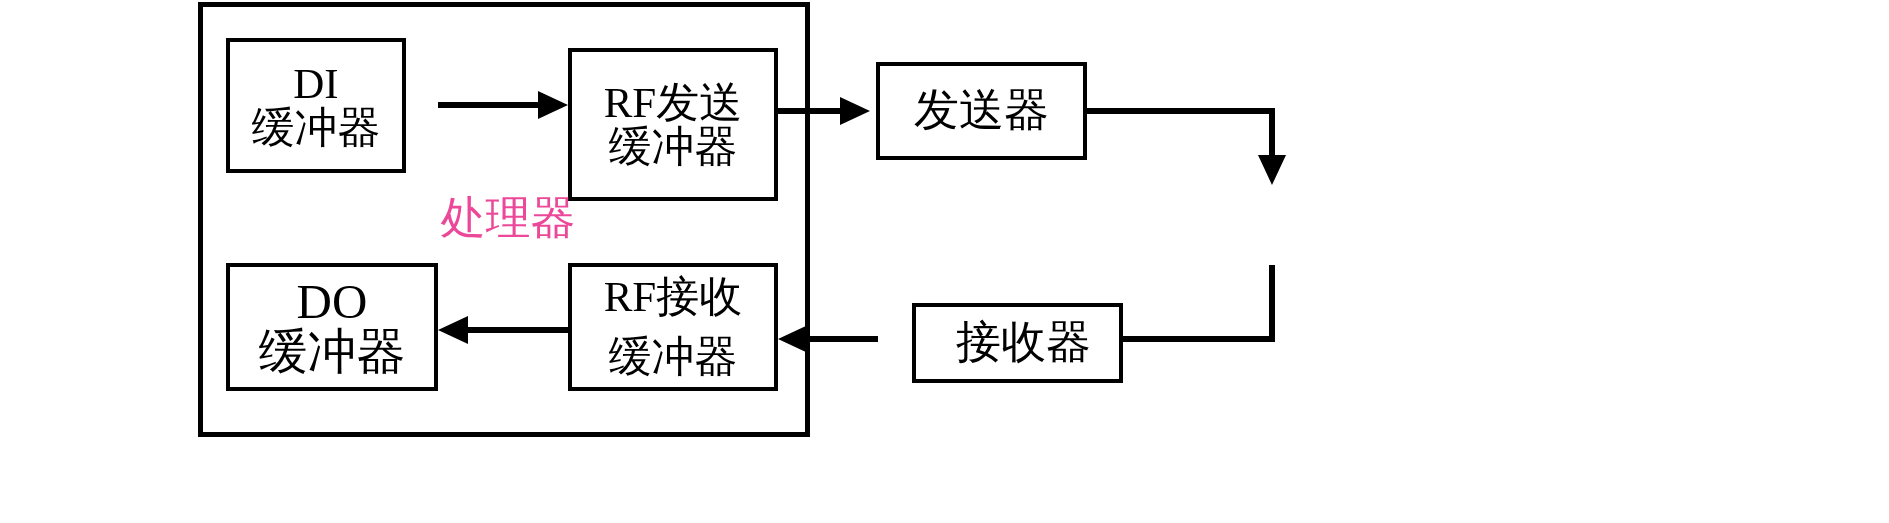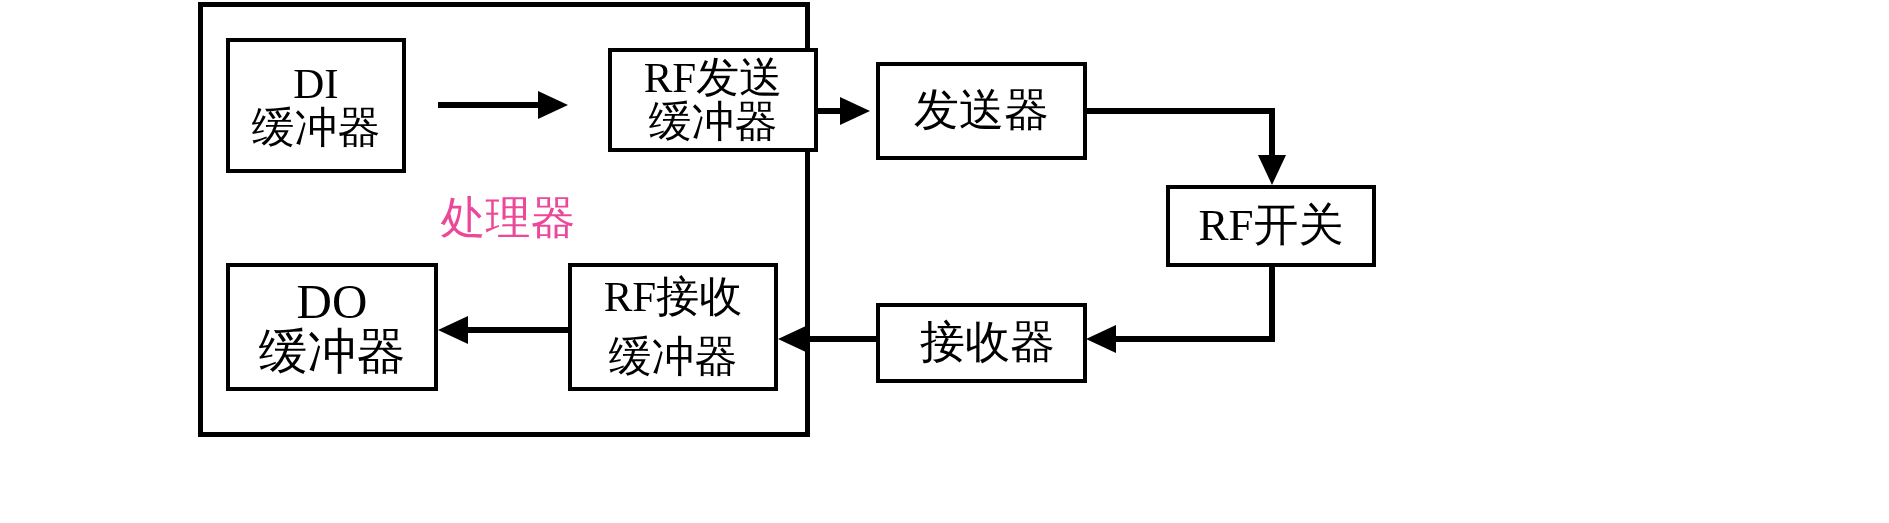"RF发送" #block-rf-tx-buffer { height: 104px -> 153px; margin-left: 40px -> none }
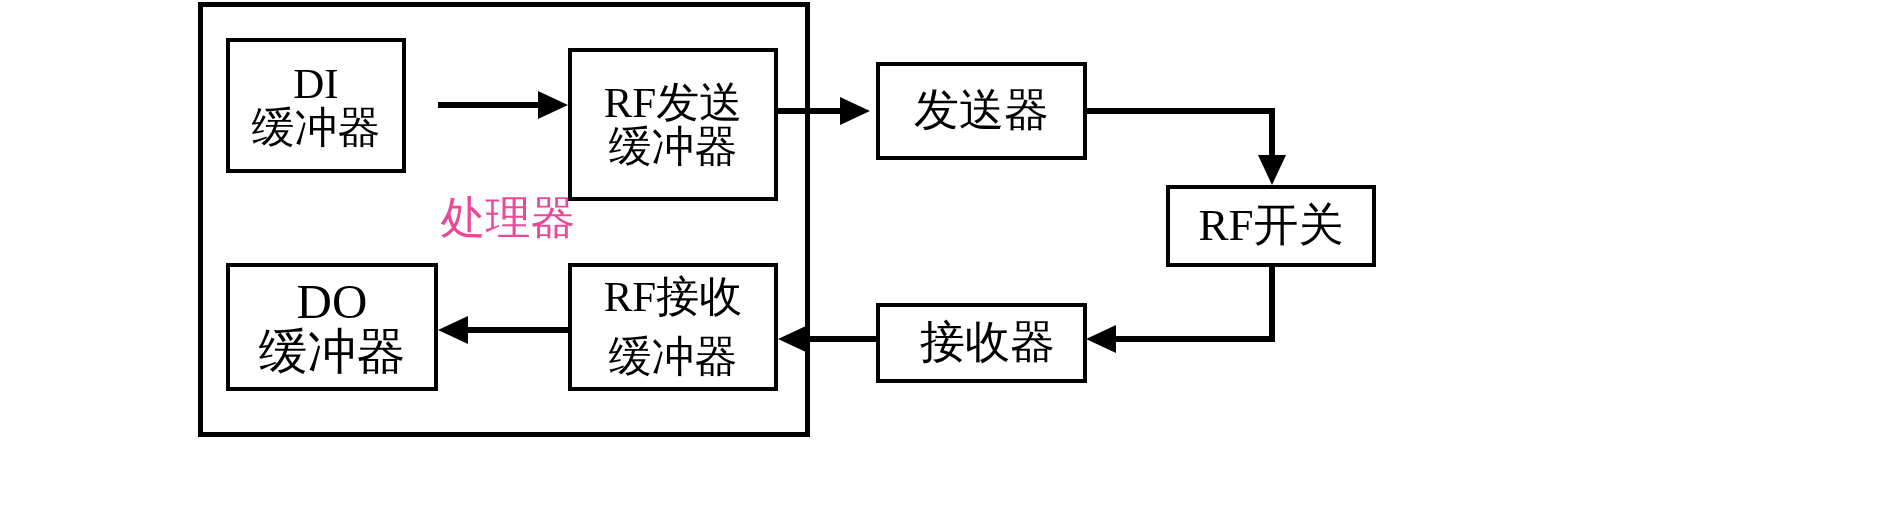"RF开关" div.box { html: <div> <span>RF开关</span> </div> -> none }
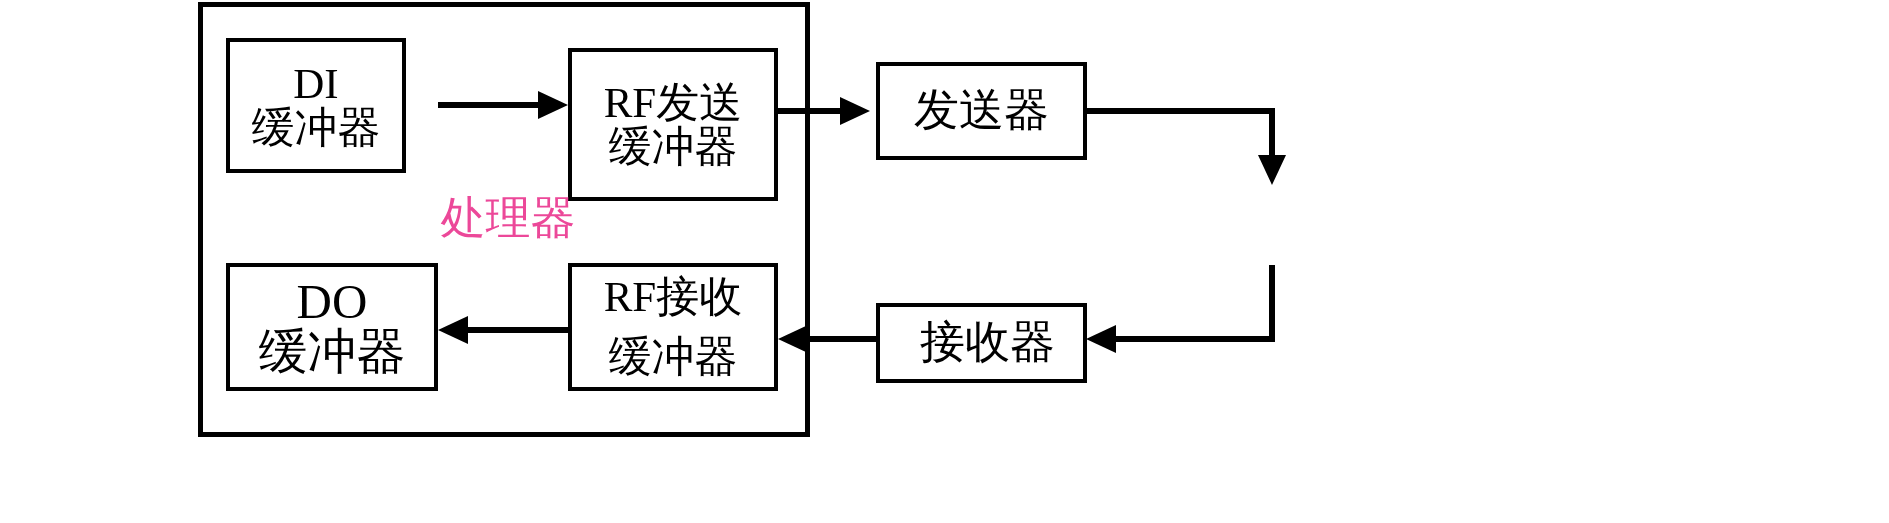"接收器" #block-receiver { left: 876px -> 912px }
